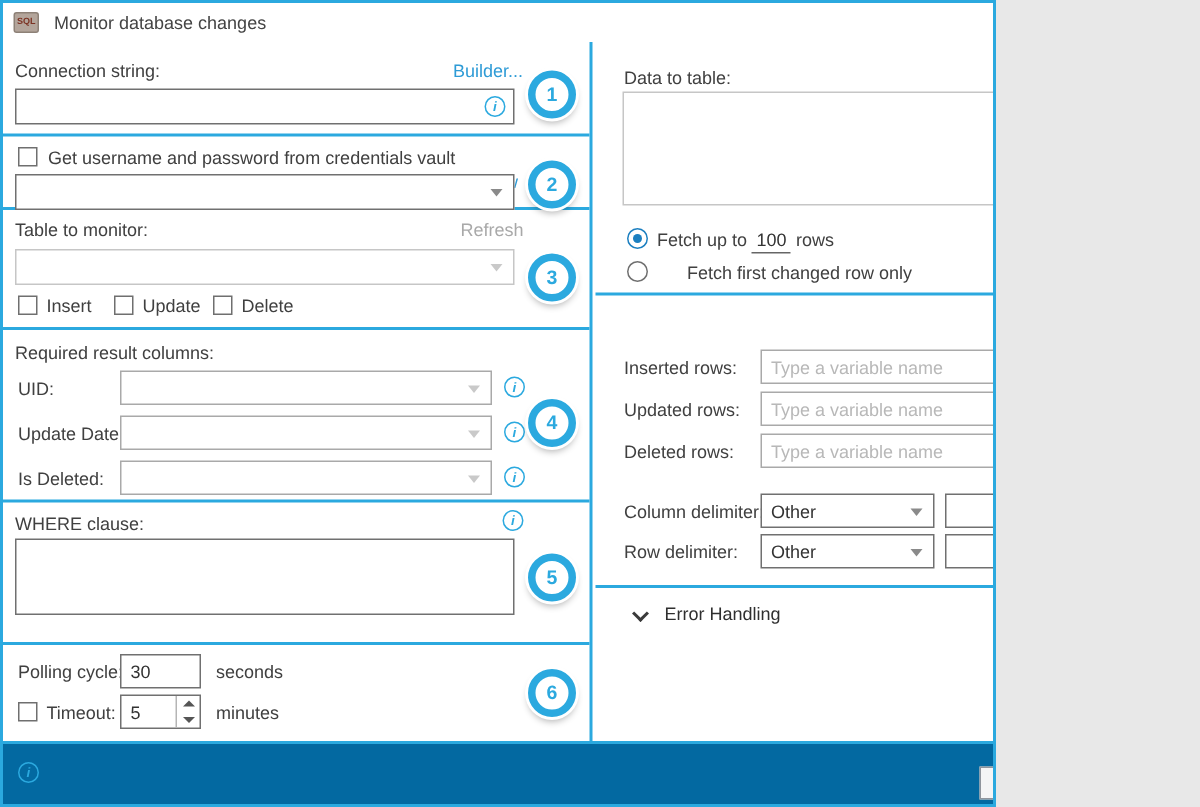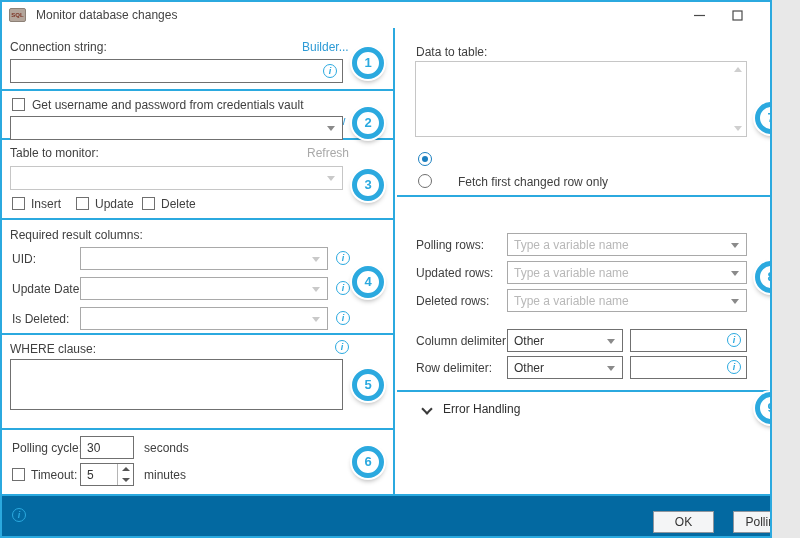"Monitor database changes" .window { width: 772px -> 664px }
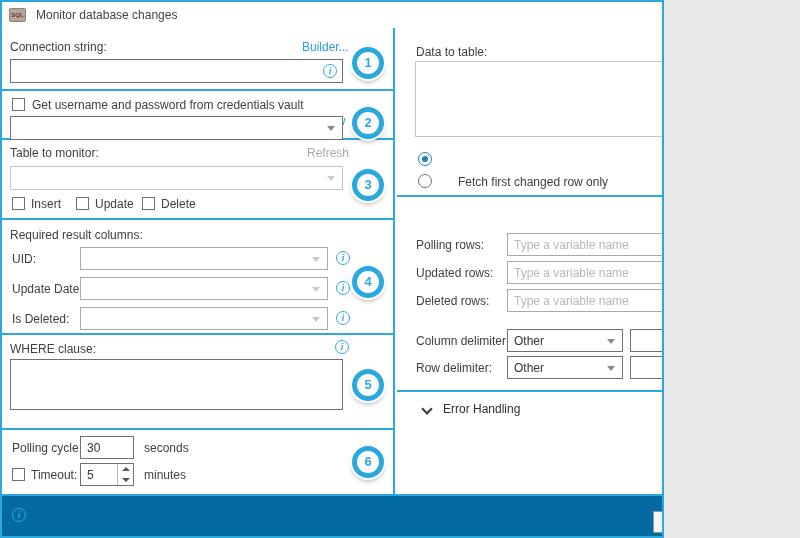"Fetch up to 100 rows" span.lbl { html: none -> <span> <span>Fetch up to</span> <input> <span>rows</span> </span> }
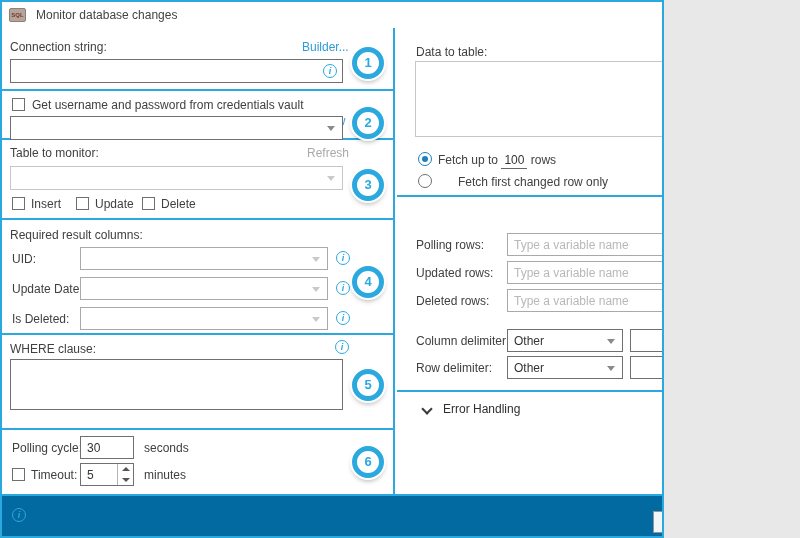"Polling rows:" span.lbl { text: Polling -> Inserted }
